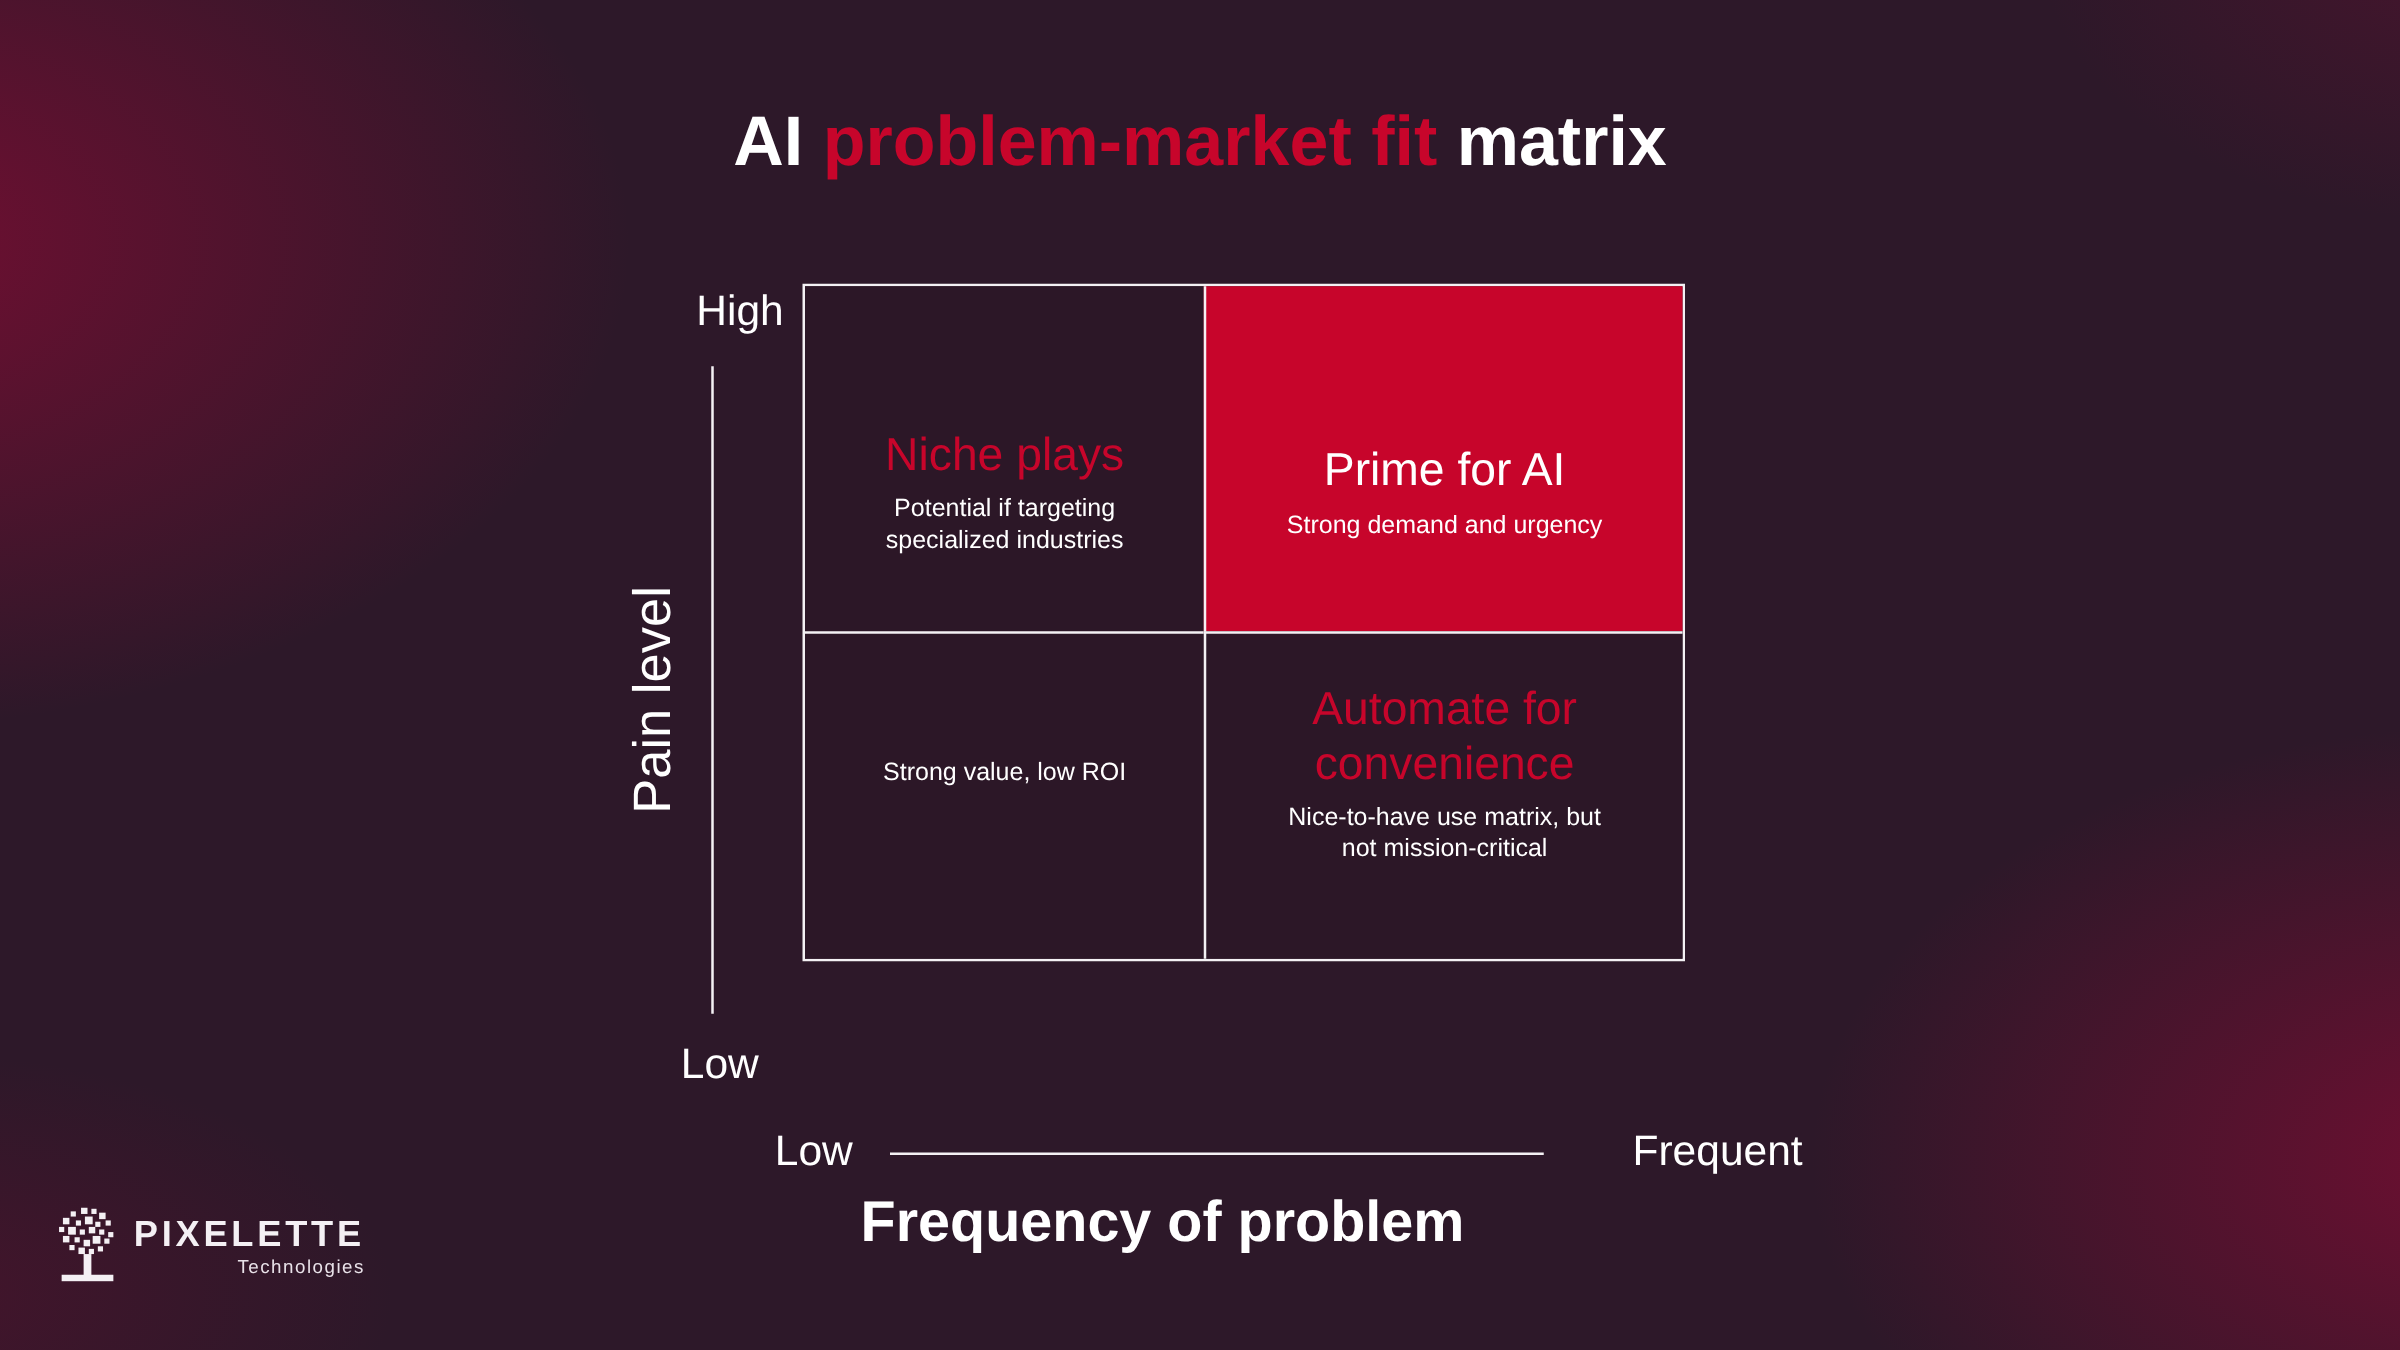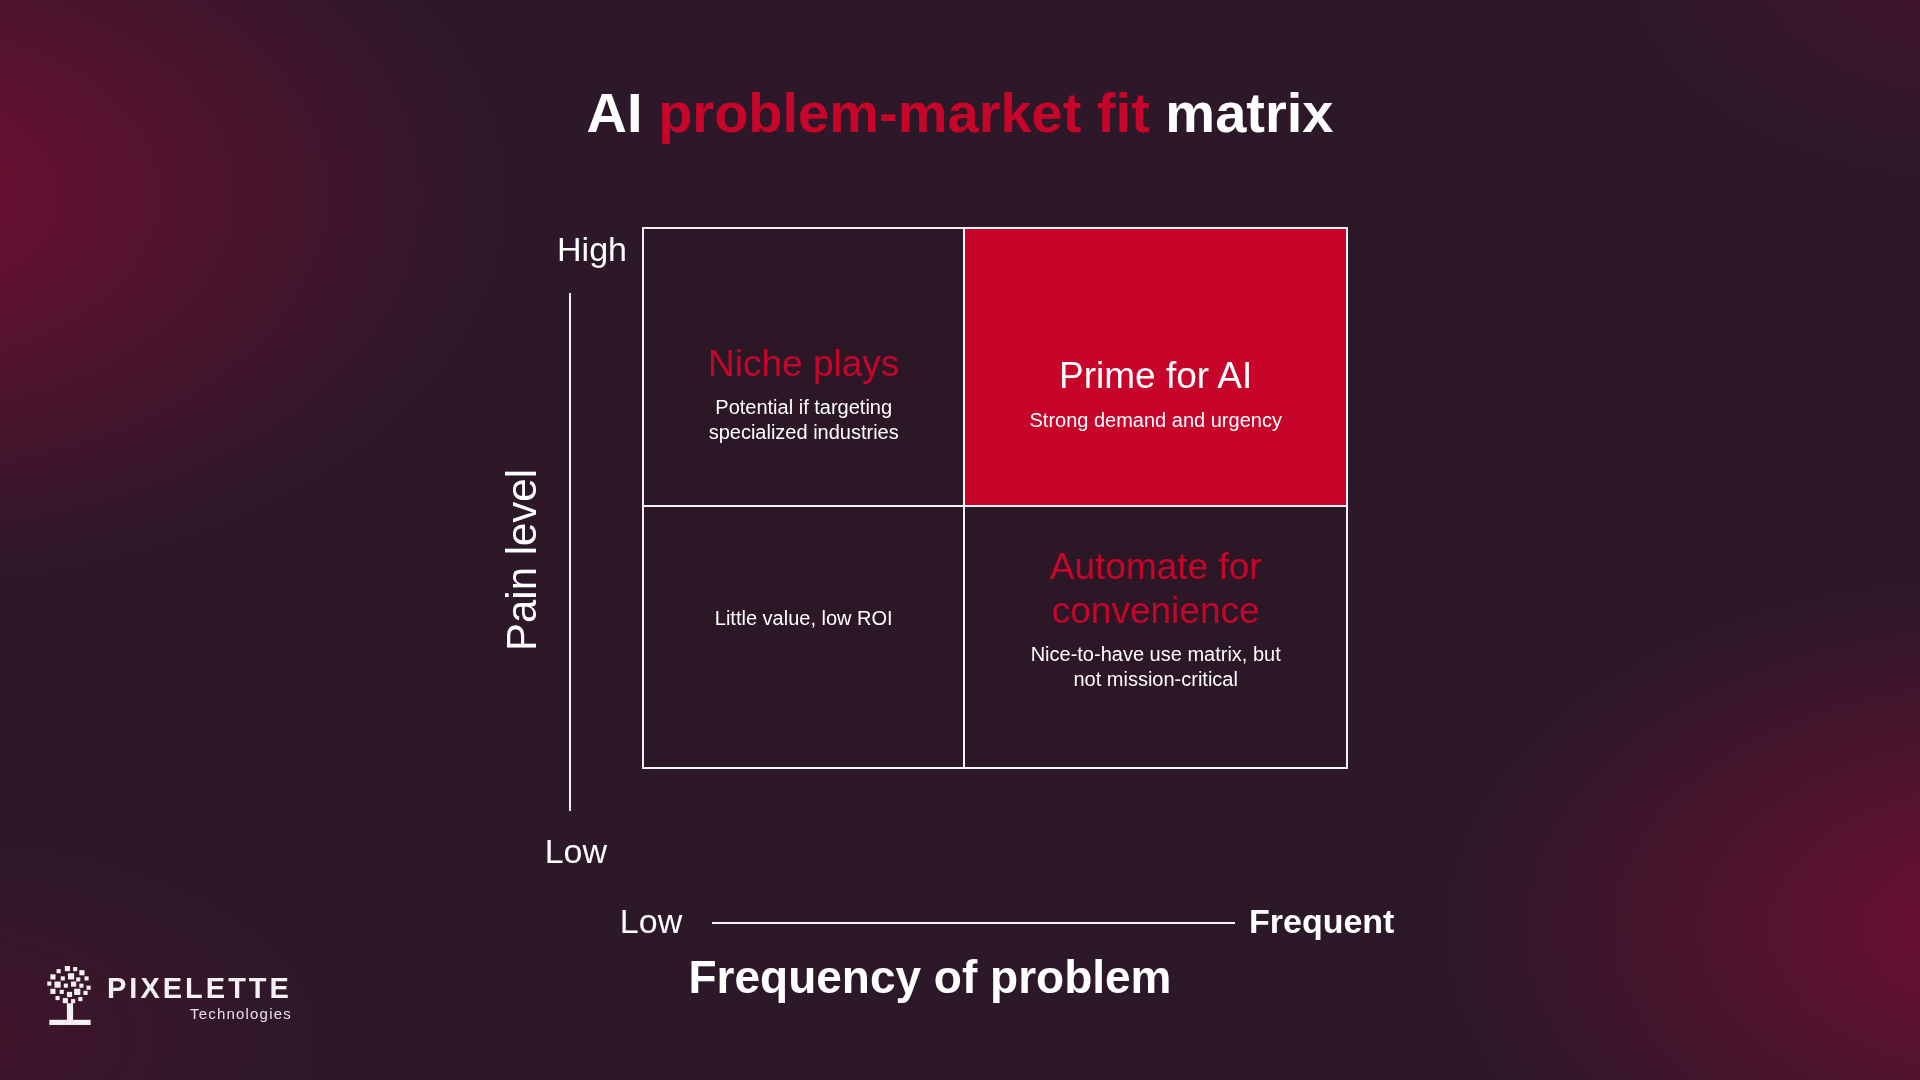"Little value, low ROI" div.q-sub { text: Little -> Strong }
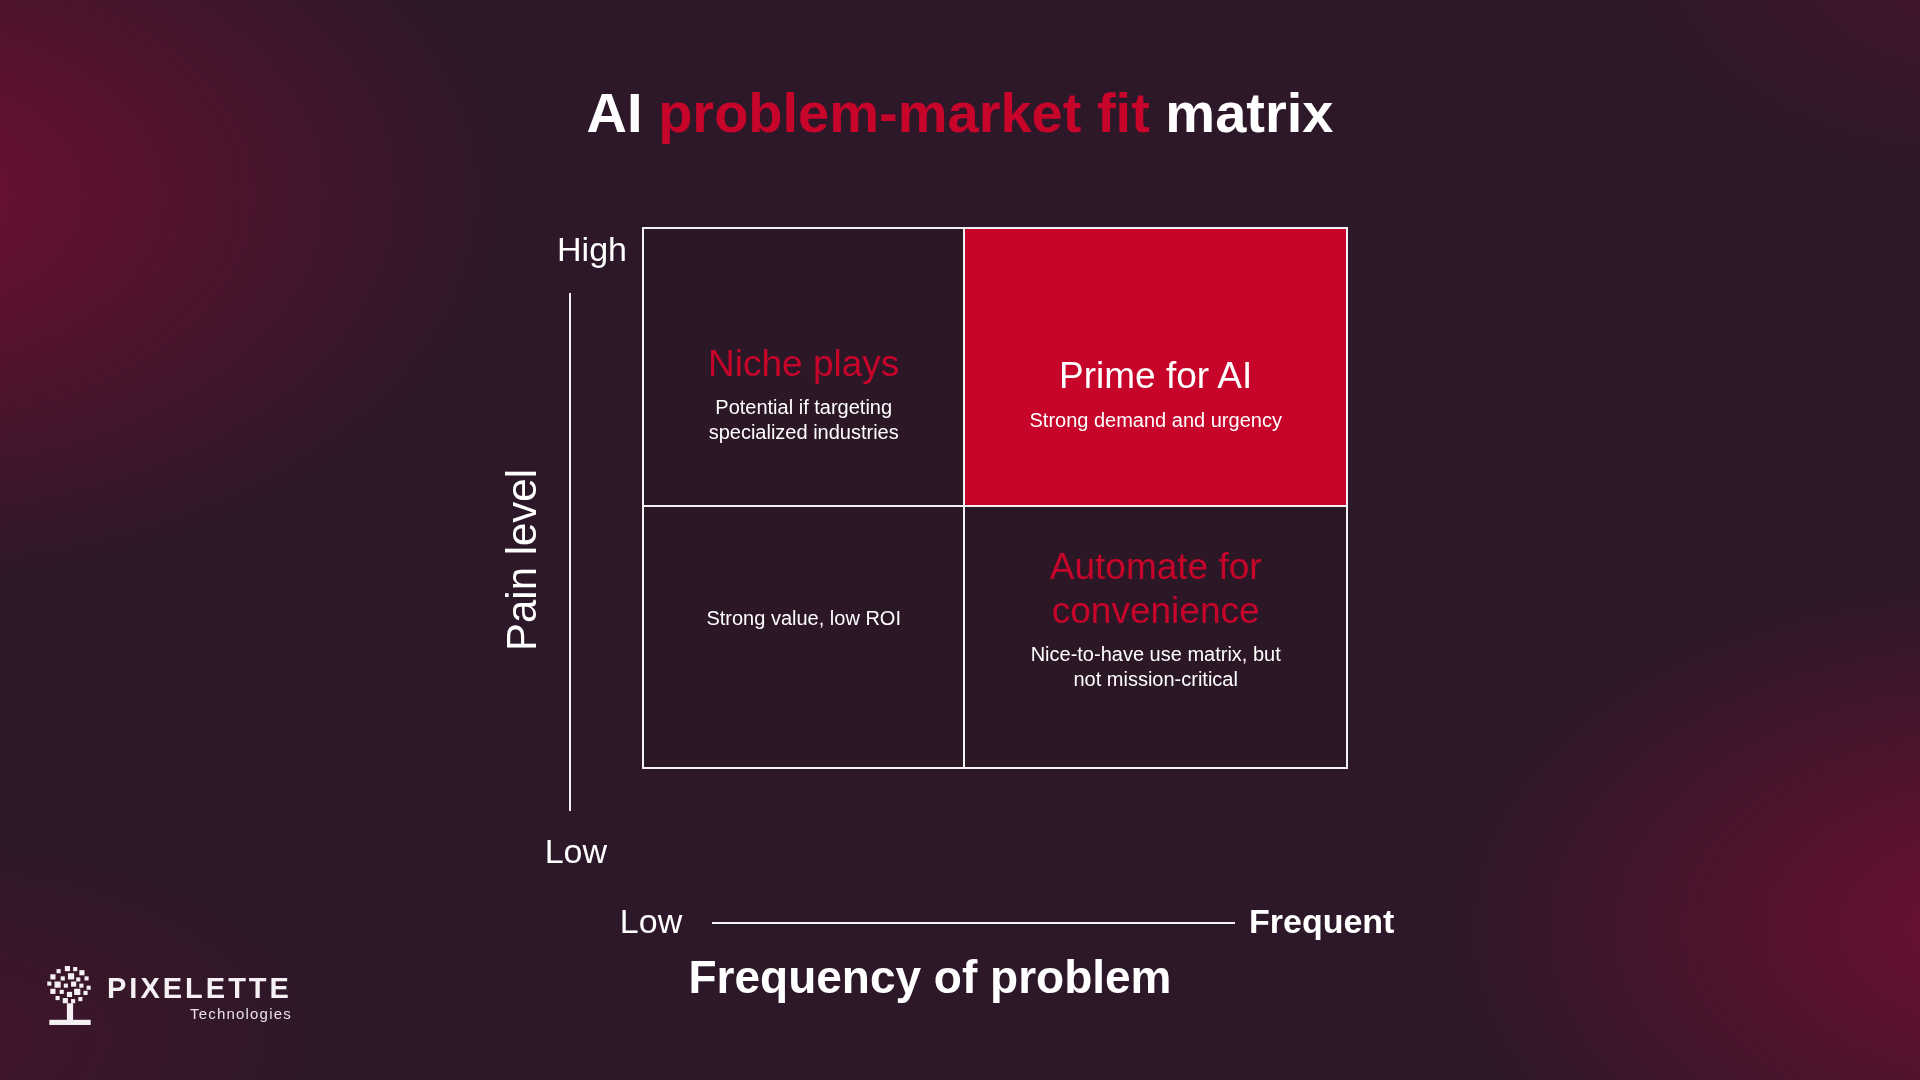"Frequent" .x-frequent { font-weight: bold -> none; left: 1249px -> 1306px }
